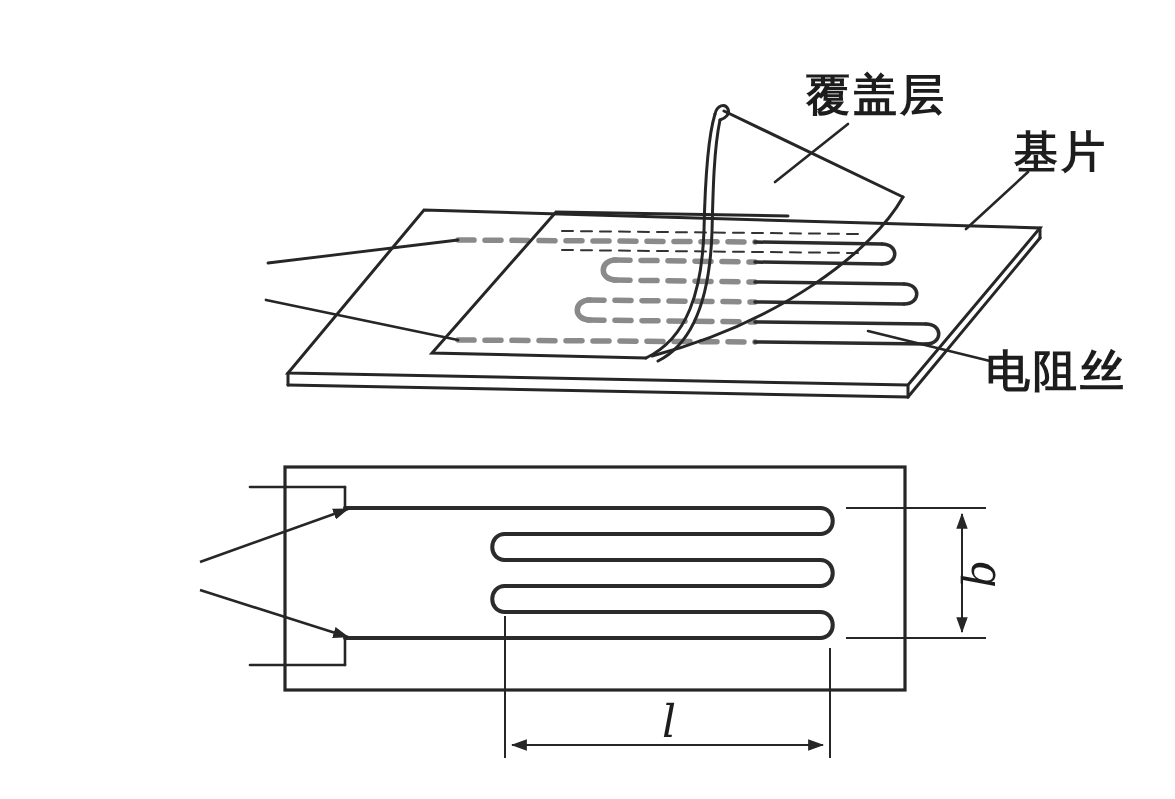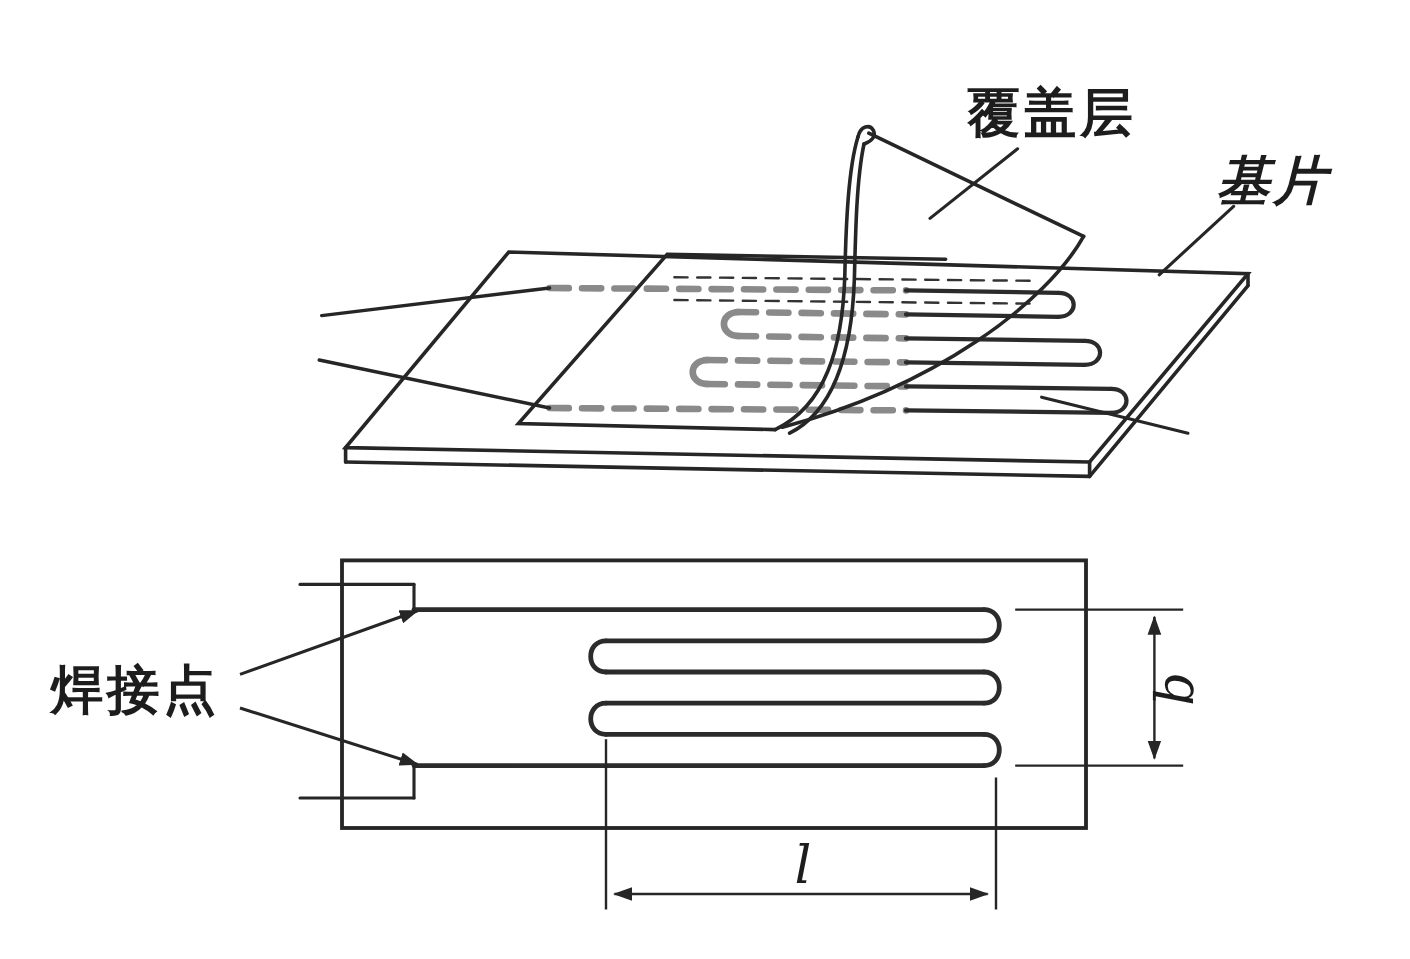"基片" div.lbl { font-style: italic -> none }
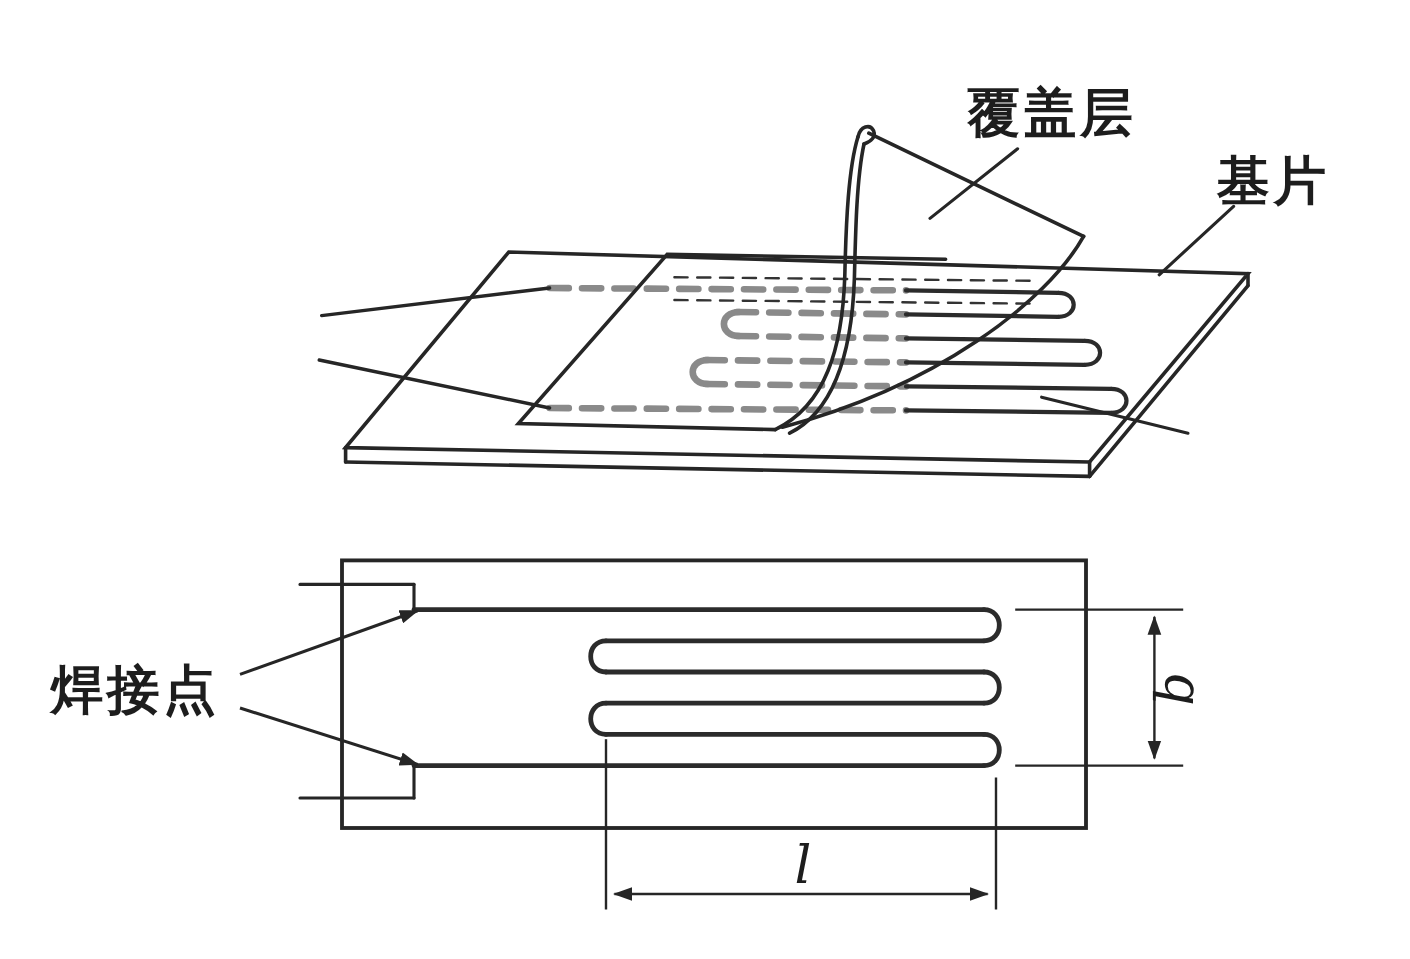"电阻丝" div.lbl { html: none -> <div>电阻丝</div> }
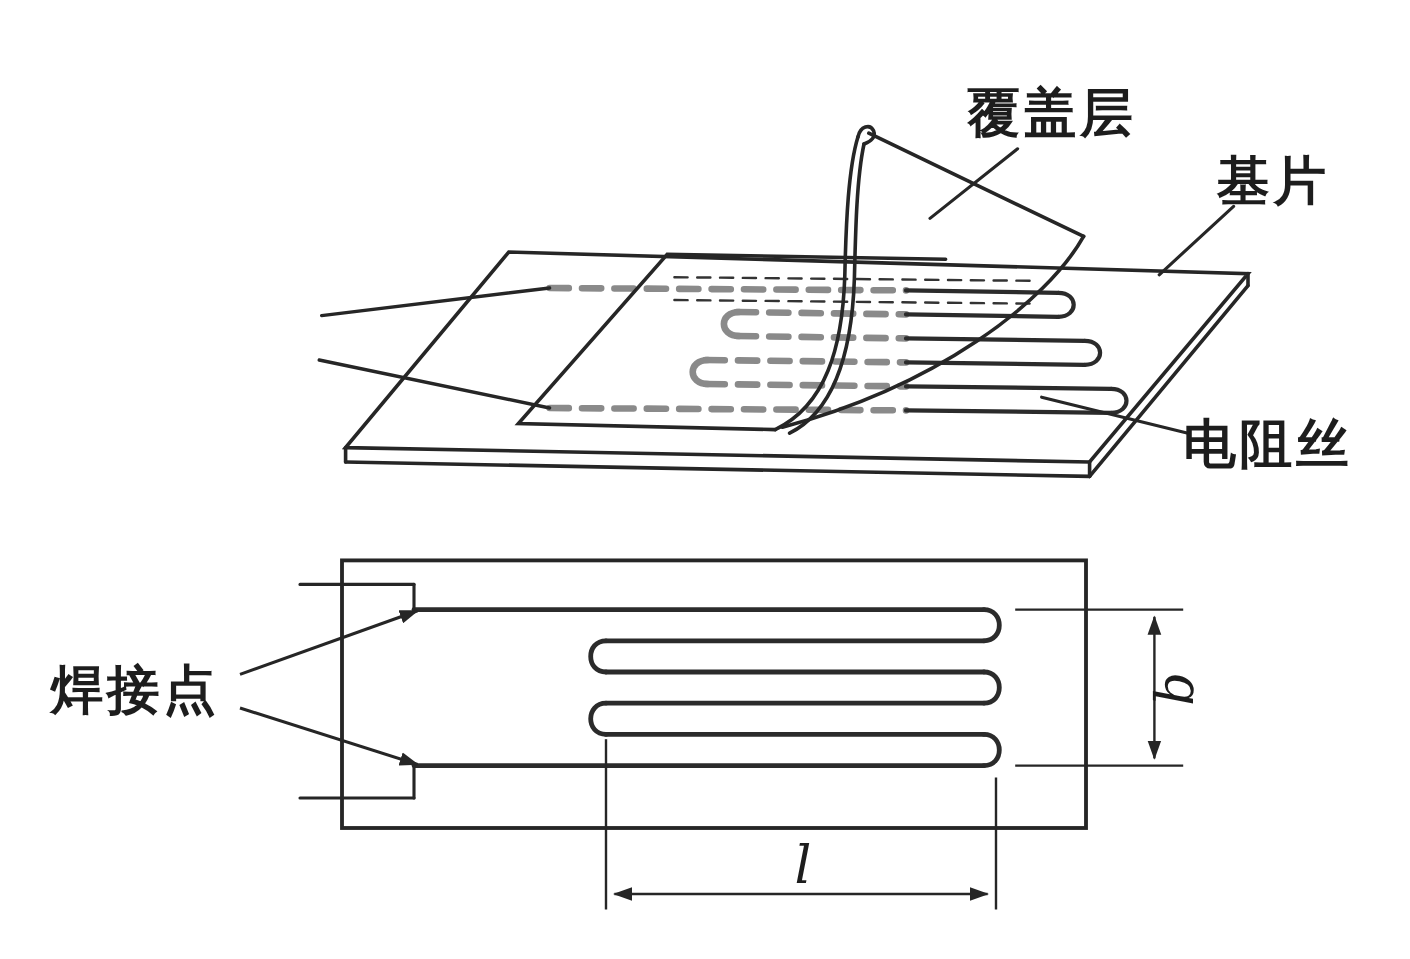"焊接点" div.lbl { html: <div>焊接点</div> -> none }
